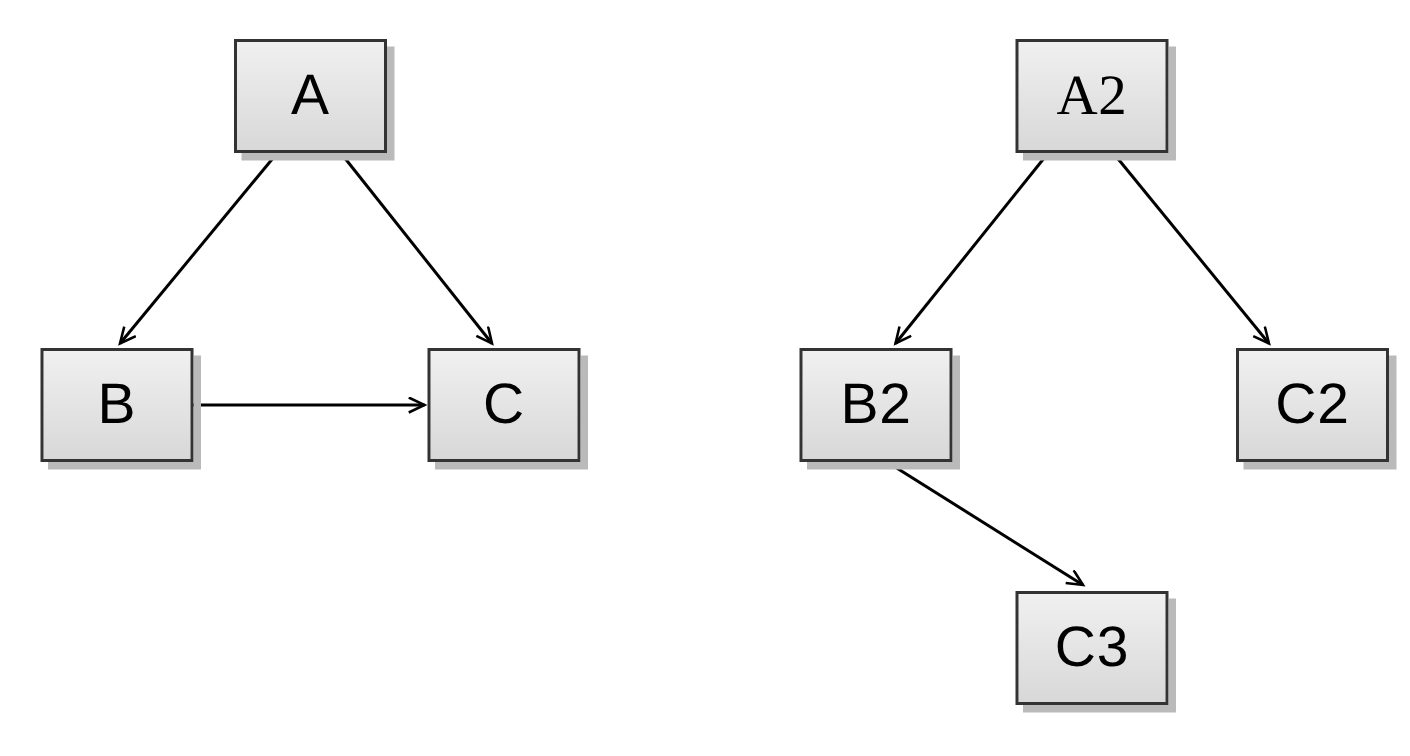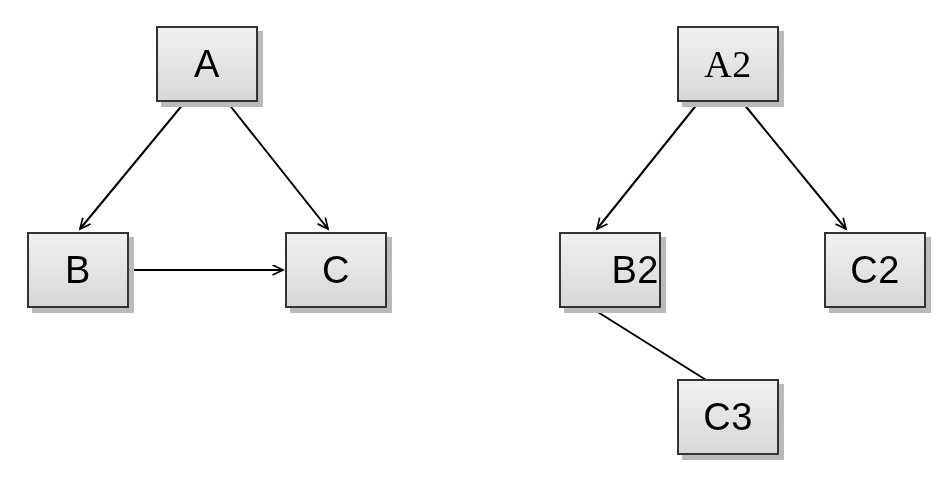"B2" div.node { justify-content: flex-end -> none; left: 559px -> 533px }
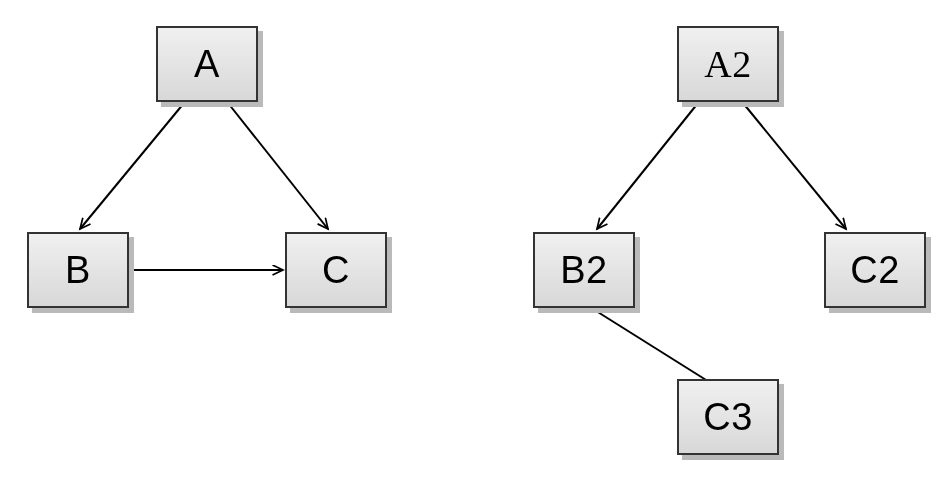"C3" div.node { top: 379px -> 394px }
